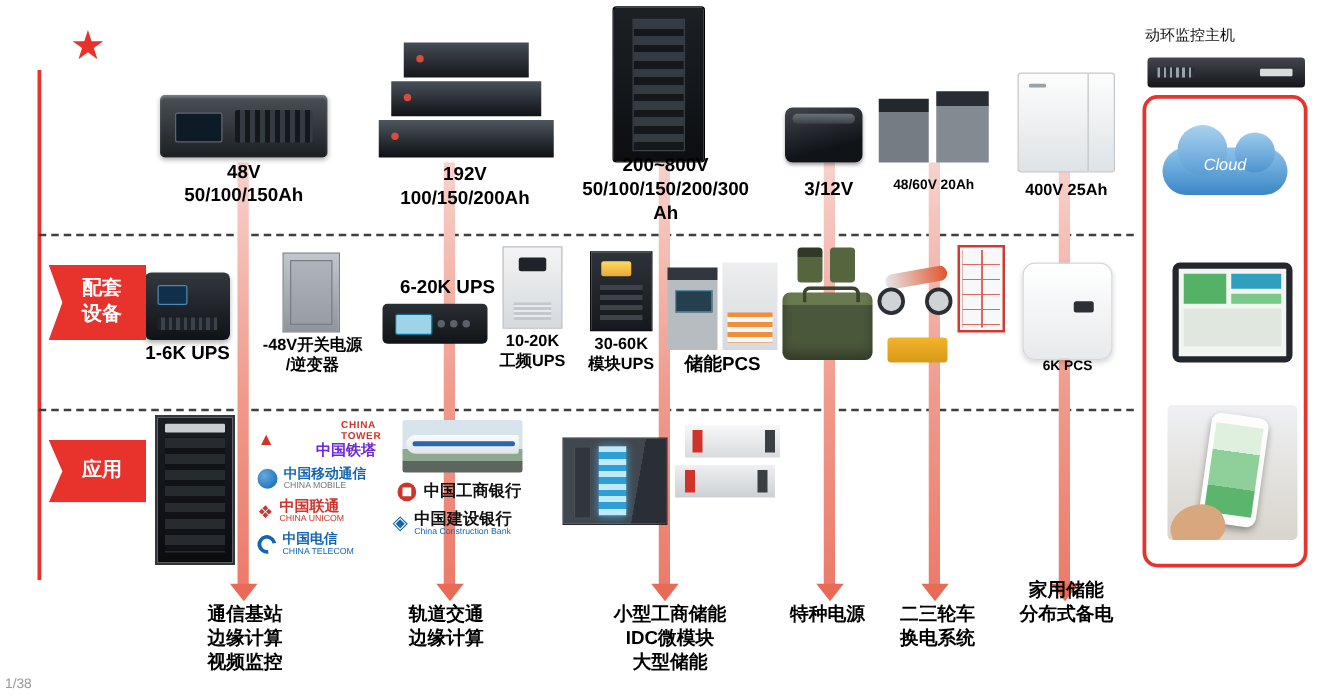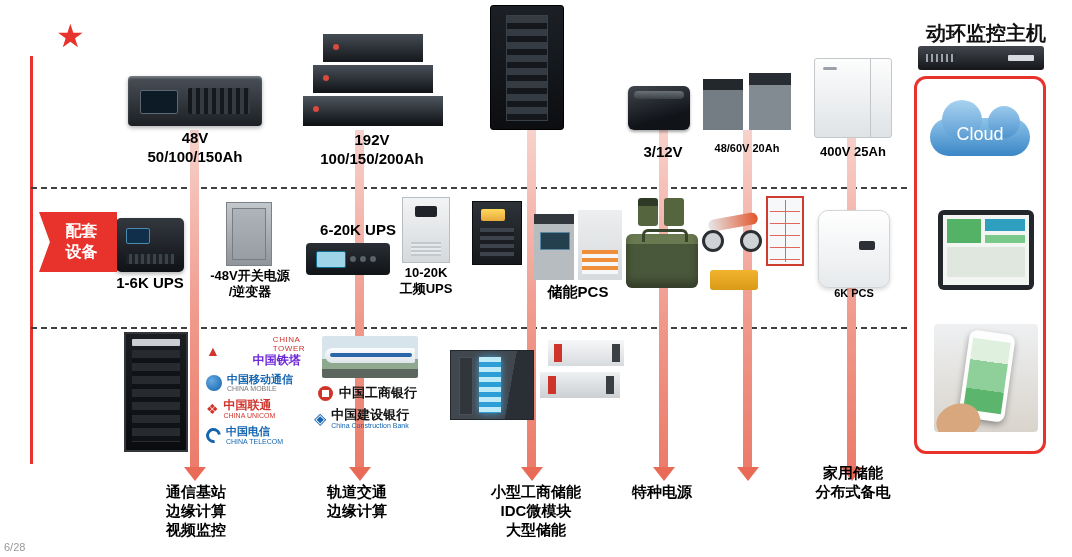"动环监控主机" .host-title { font-size: 20px -> 12px; font-weight: bold -> normal; text-align: right -> left }
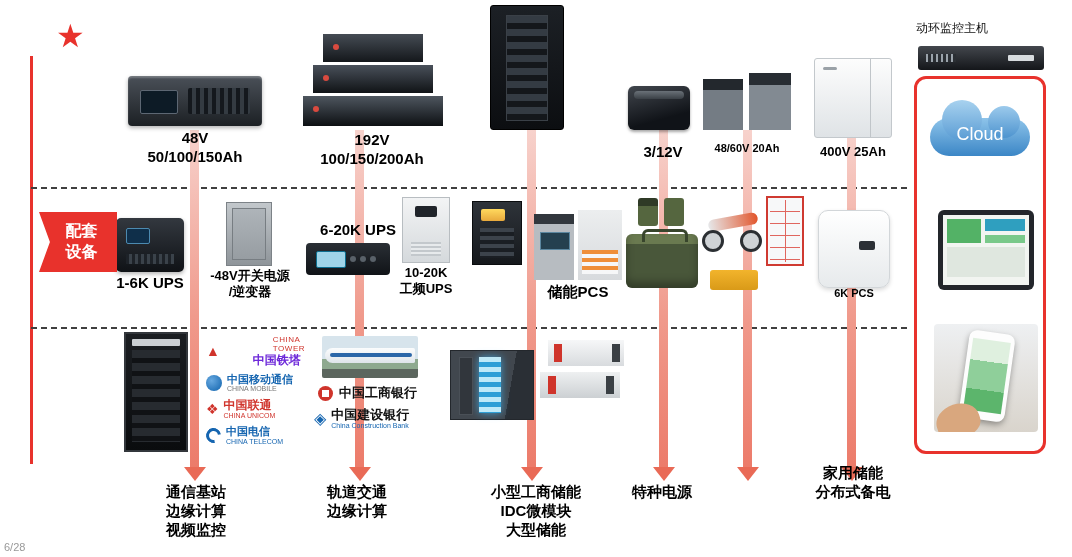"200~800V" div.label { html: none -> <div>200~800V 50/100/150/200/300 Ah</div> }
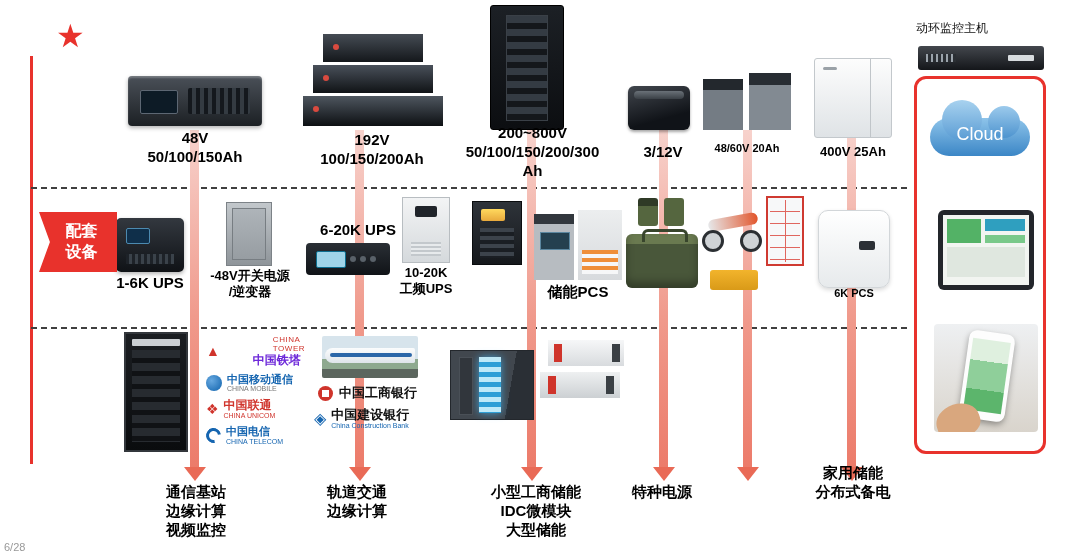"Cloud" .cloud-label { font-size: 18px -> 13px; font-style: none -> italic }
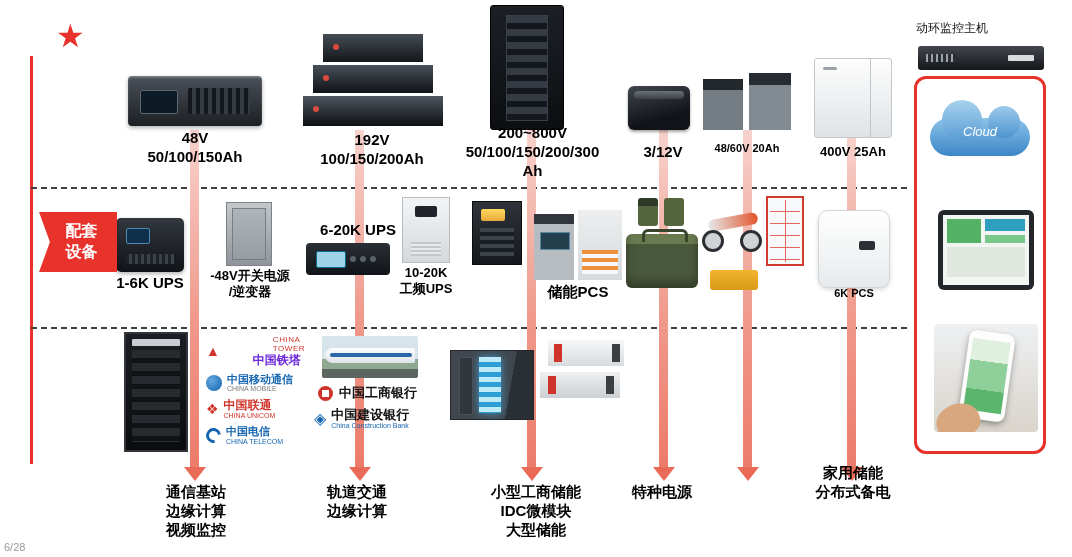"30-60K" div.label { html: none -> <div>30-60K 模块UPS</div> }
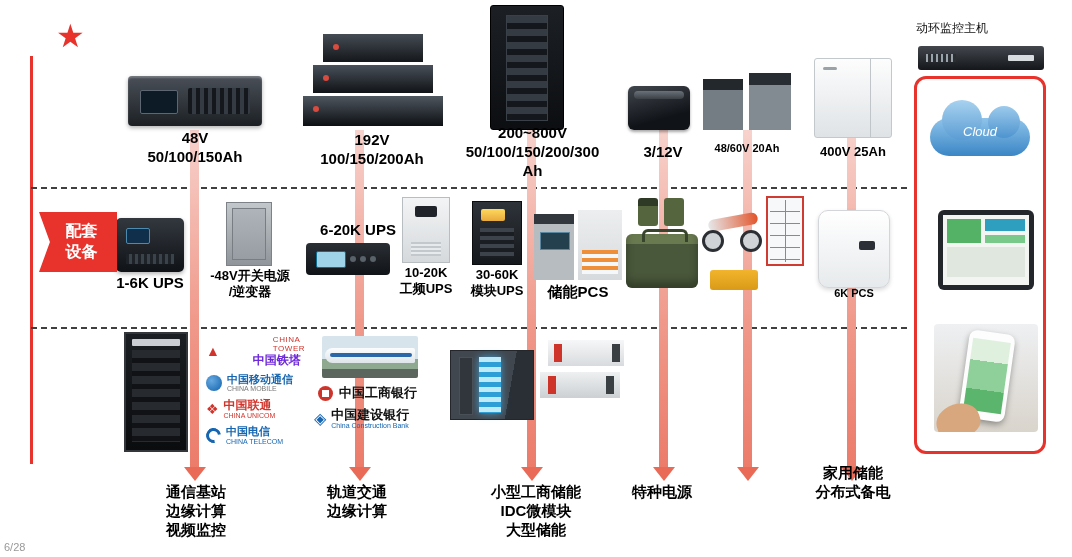"CHINA TOWER" .t-en-red { font-weight: normal -> bold }
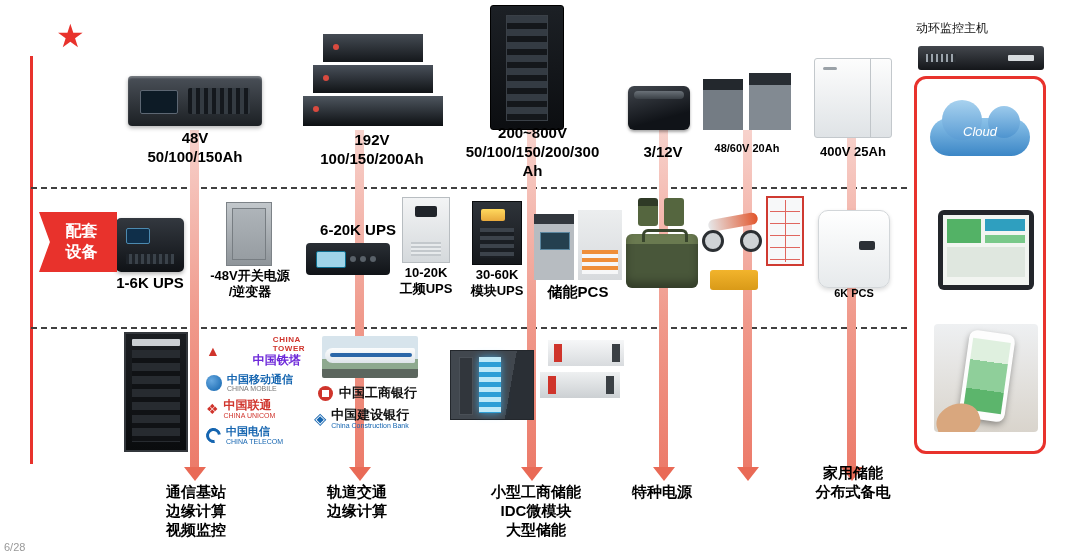"应用" div.abs { html: none -> <div> <span>应用</span> </div> }
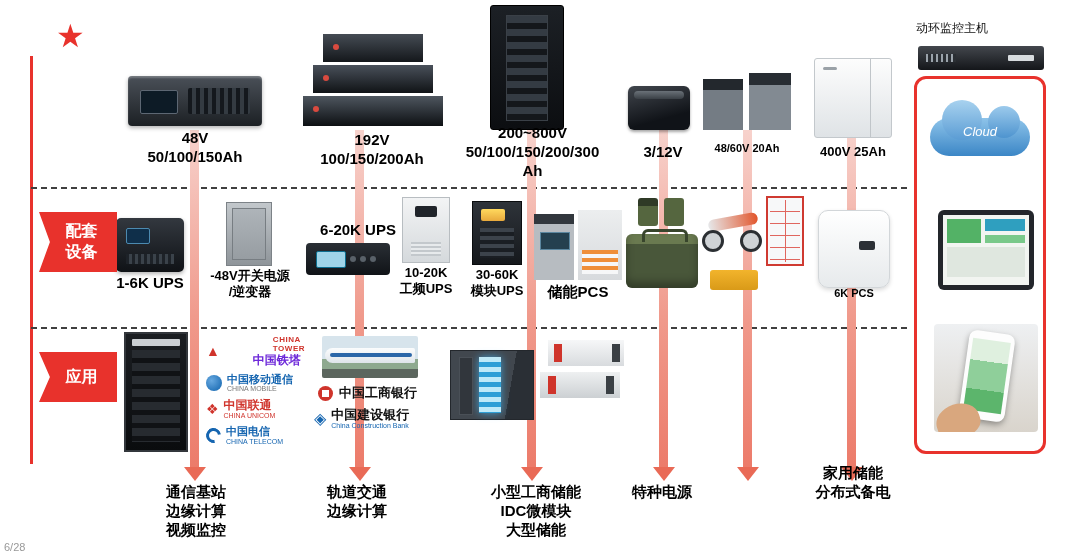"二三轮车" div.label { html: none -> <div>二三轮车 换电系统</div> }
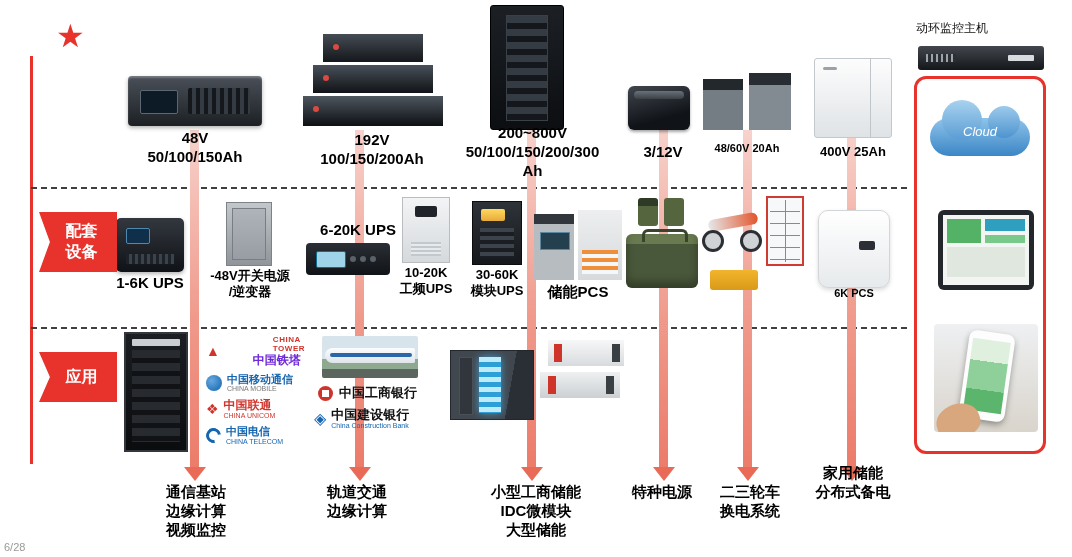"6/28" div.abs { text: 6/28 -> 1/38 }
